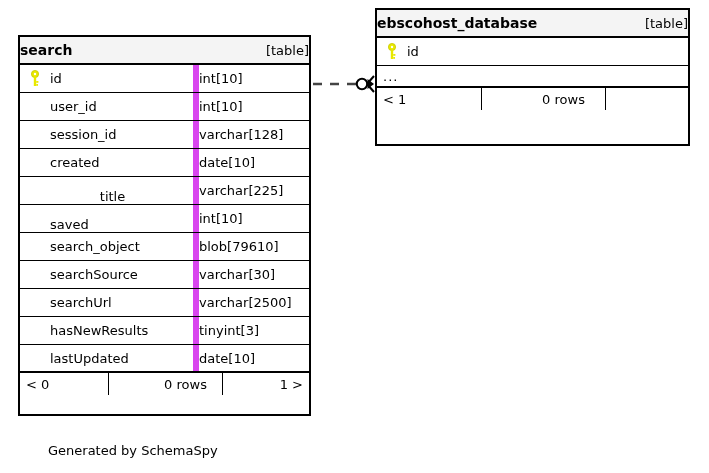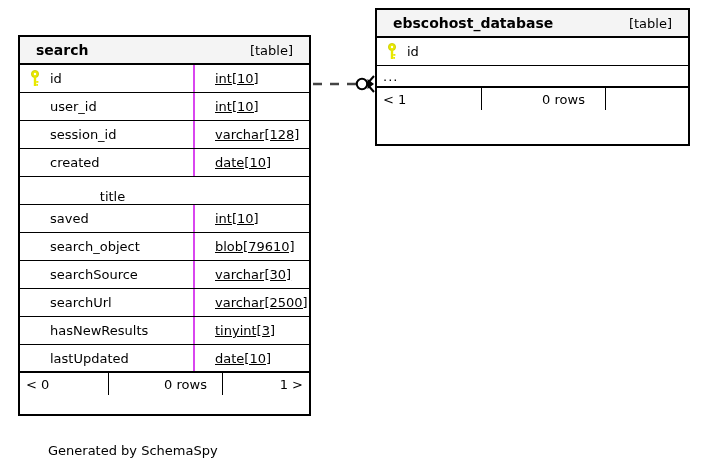"ebscohost_database" .tbl-header { padding: 0 16px -> 0 0 }
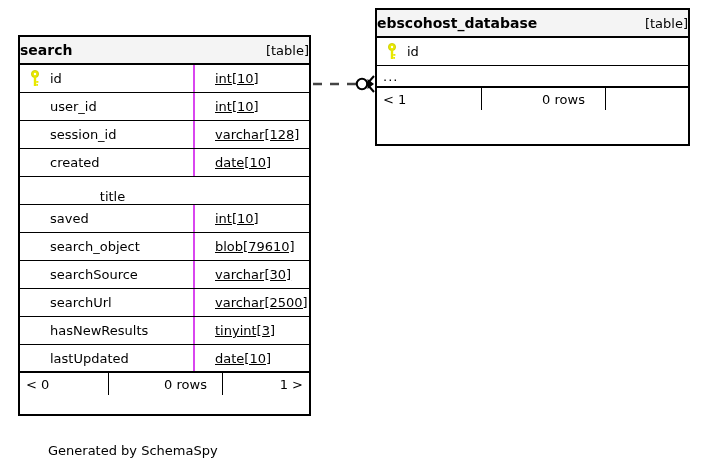"int[10]" .cell-type { border-left: 2px solid #d946ef -> 6px solid #d946ef; padding-left: 20px -> 0; text-decoration: underline -> none }
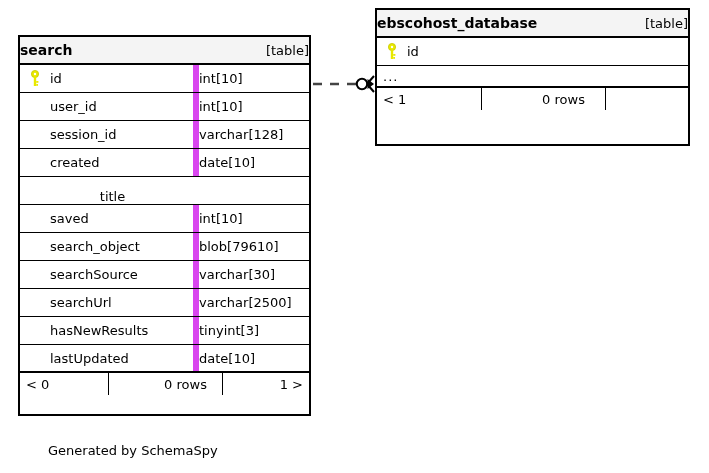"varchar[225]" div.cell-type { html: none -> <div>varchar[225]</div> }
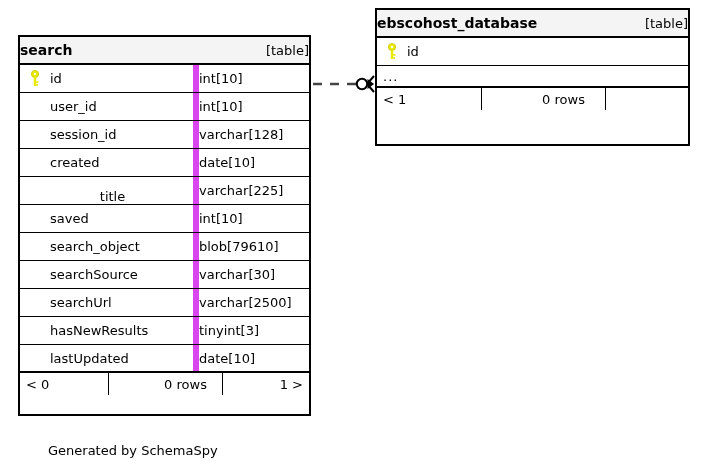"saved" div.cell-name { align-items: none -> flex-end }
